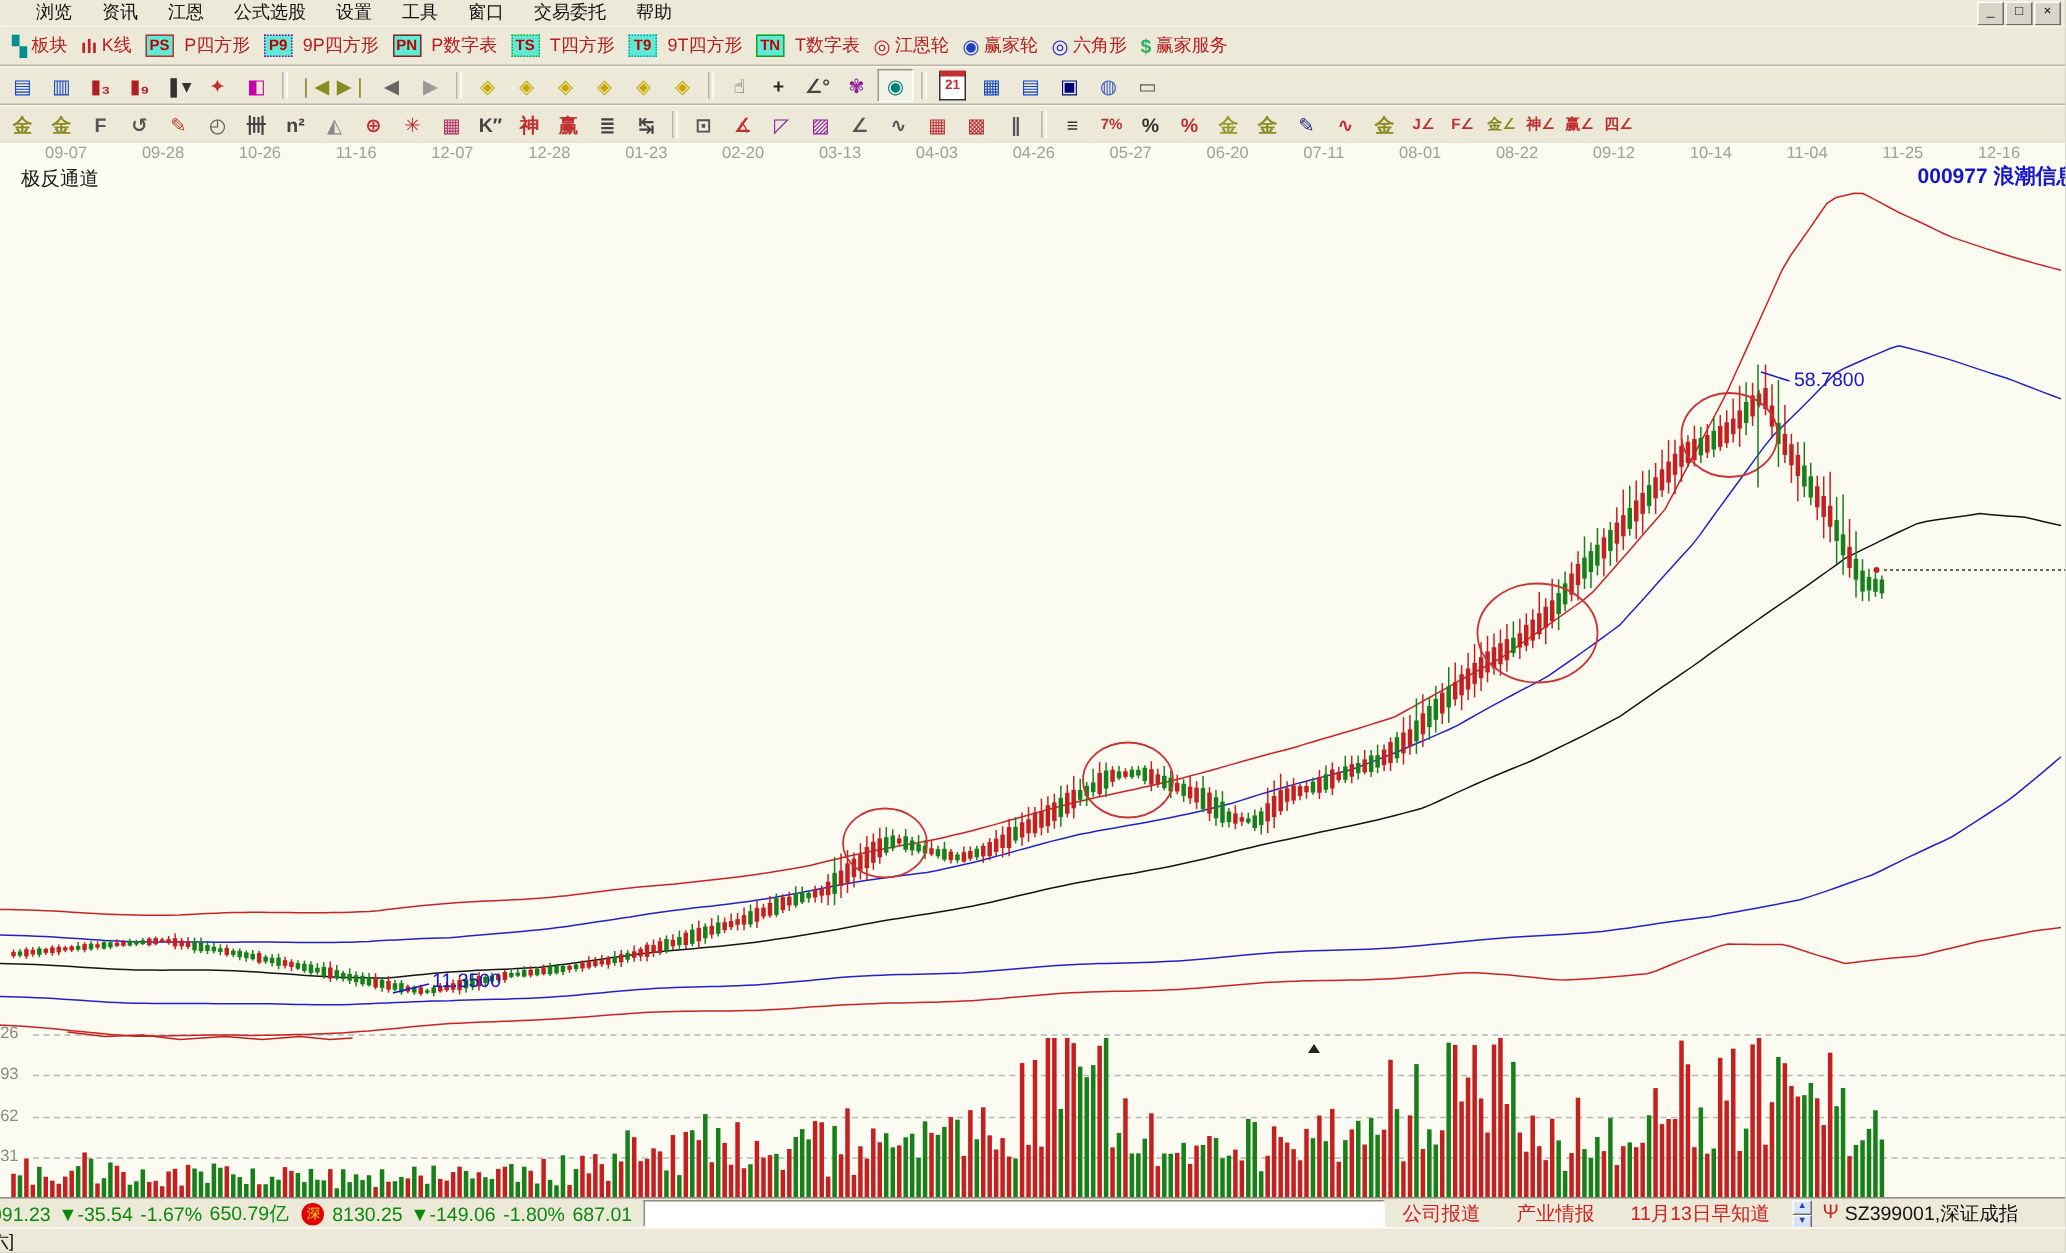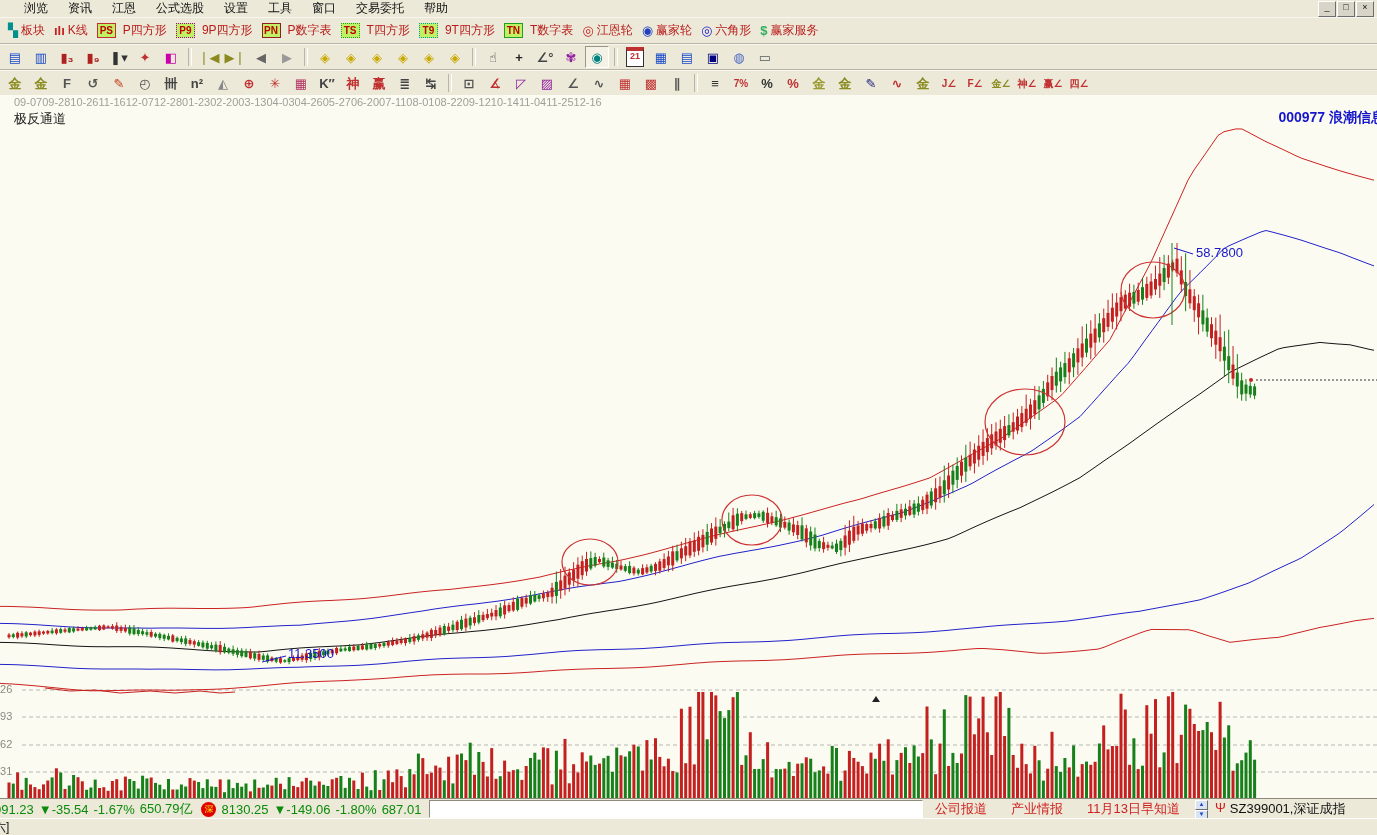"PS" .badge { background: #bef264 -> #5eead4 }
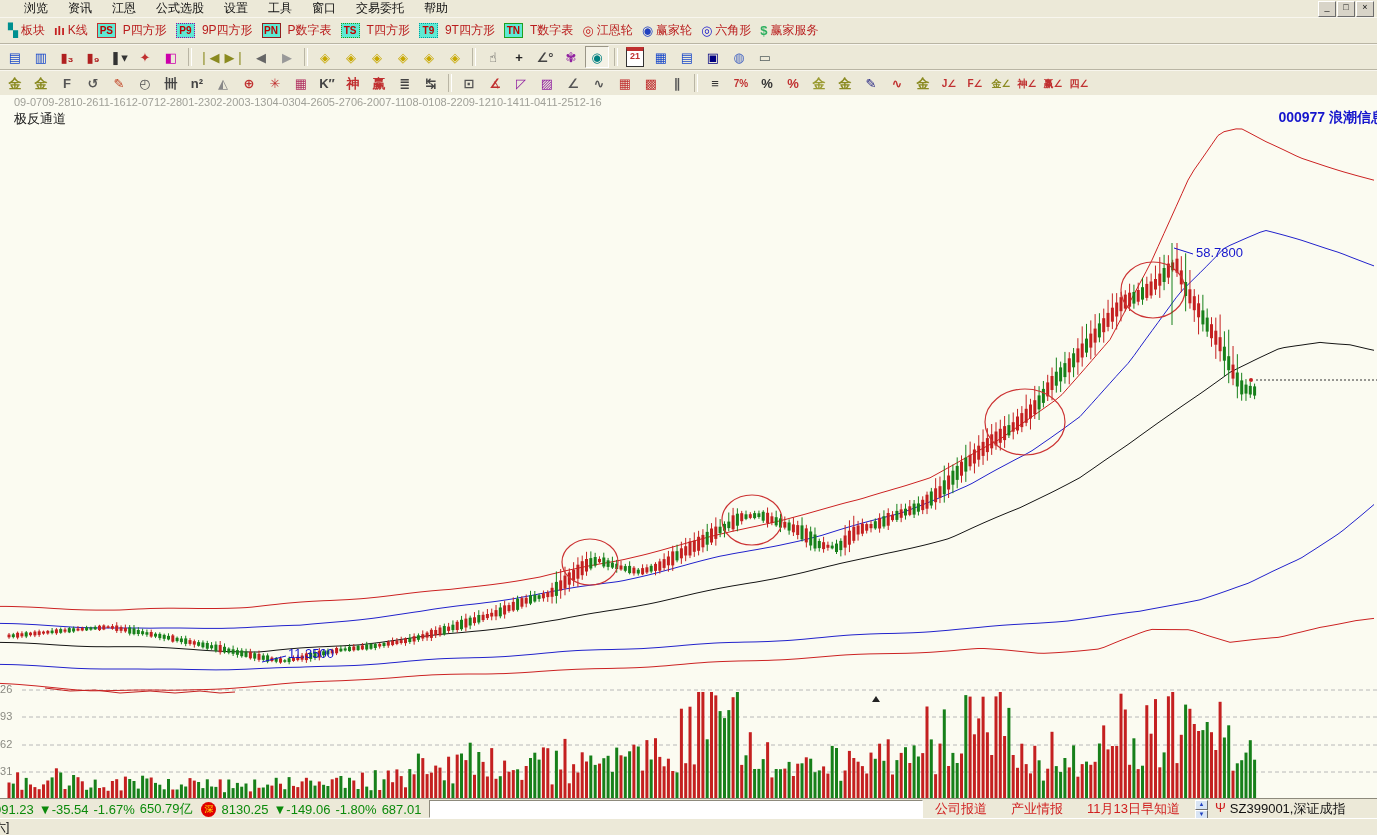"09-07" .dates-row { justify-content: none -> space-between; padding: 0 14px -> 0 30px }
